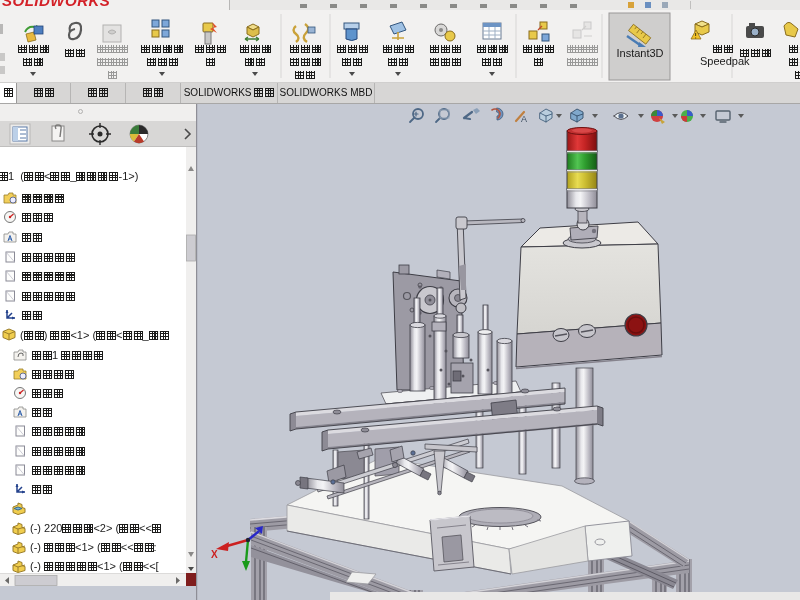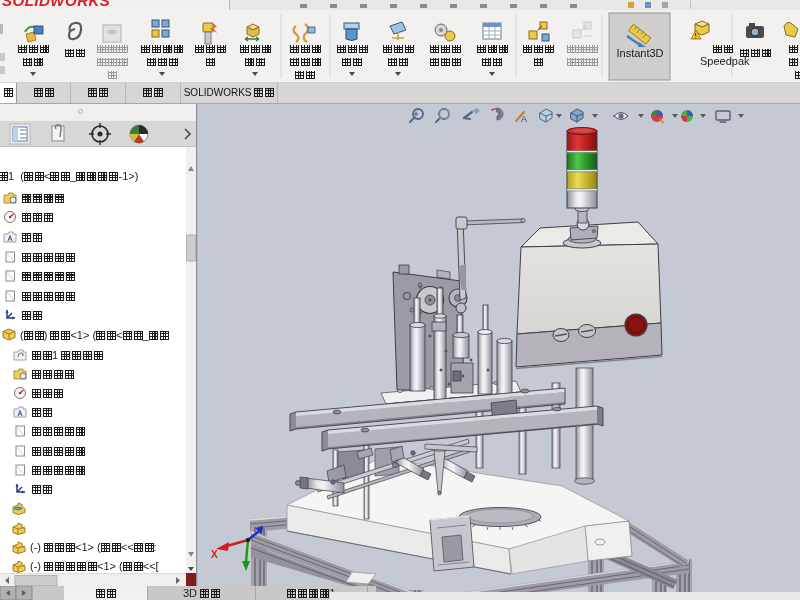"SOLIDWORKS MBD" div.tab { html: none -> <div>SOLIDWORKS MBD</div> }
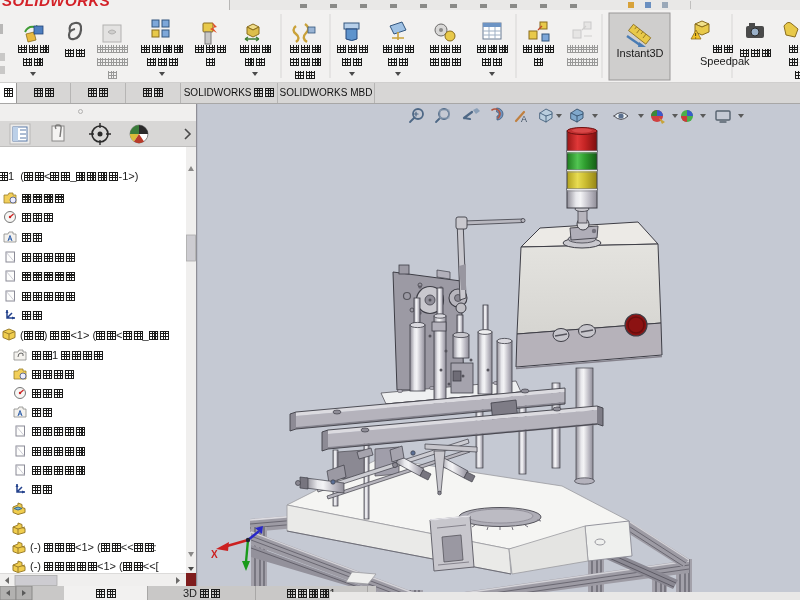"(-) 220 <2> ( <<" div.trow { html: none -> <div>(-) 220<i></i>&lt;2&gt; (<i></i>&lt;&lt;<i></i></div> }
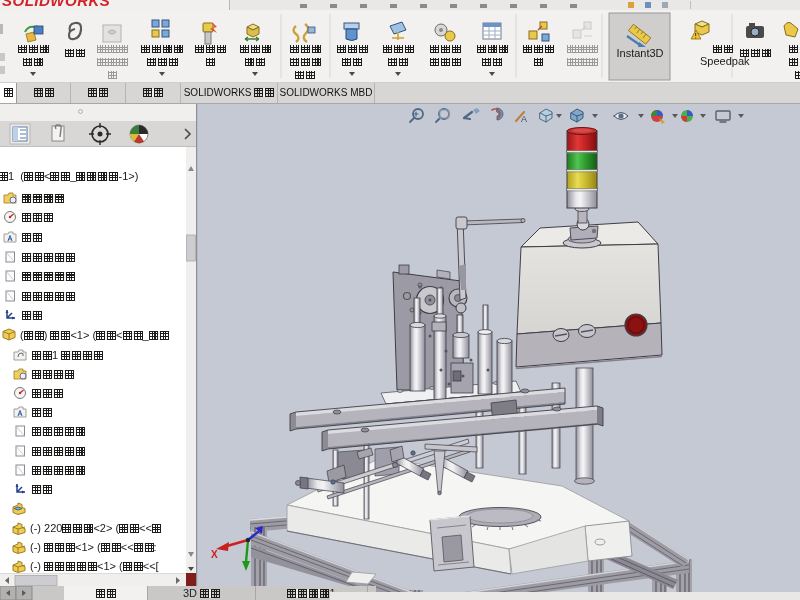"3D" div.abs { html: <div> <svg> <rect></rect> <rect></rect> <path></path> <path></path> </svg> <div><i></i></div> <div>3D <i></i></div> <div><i></i>1</div> </div> -> none }
